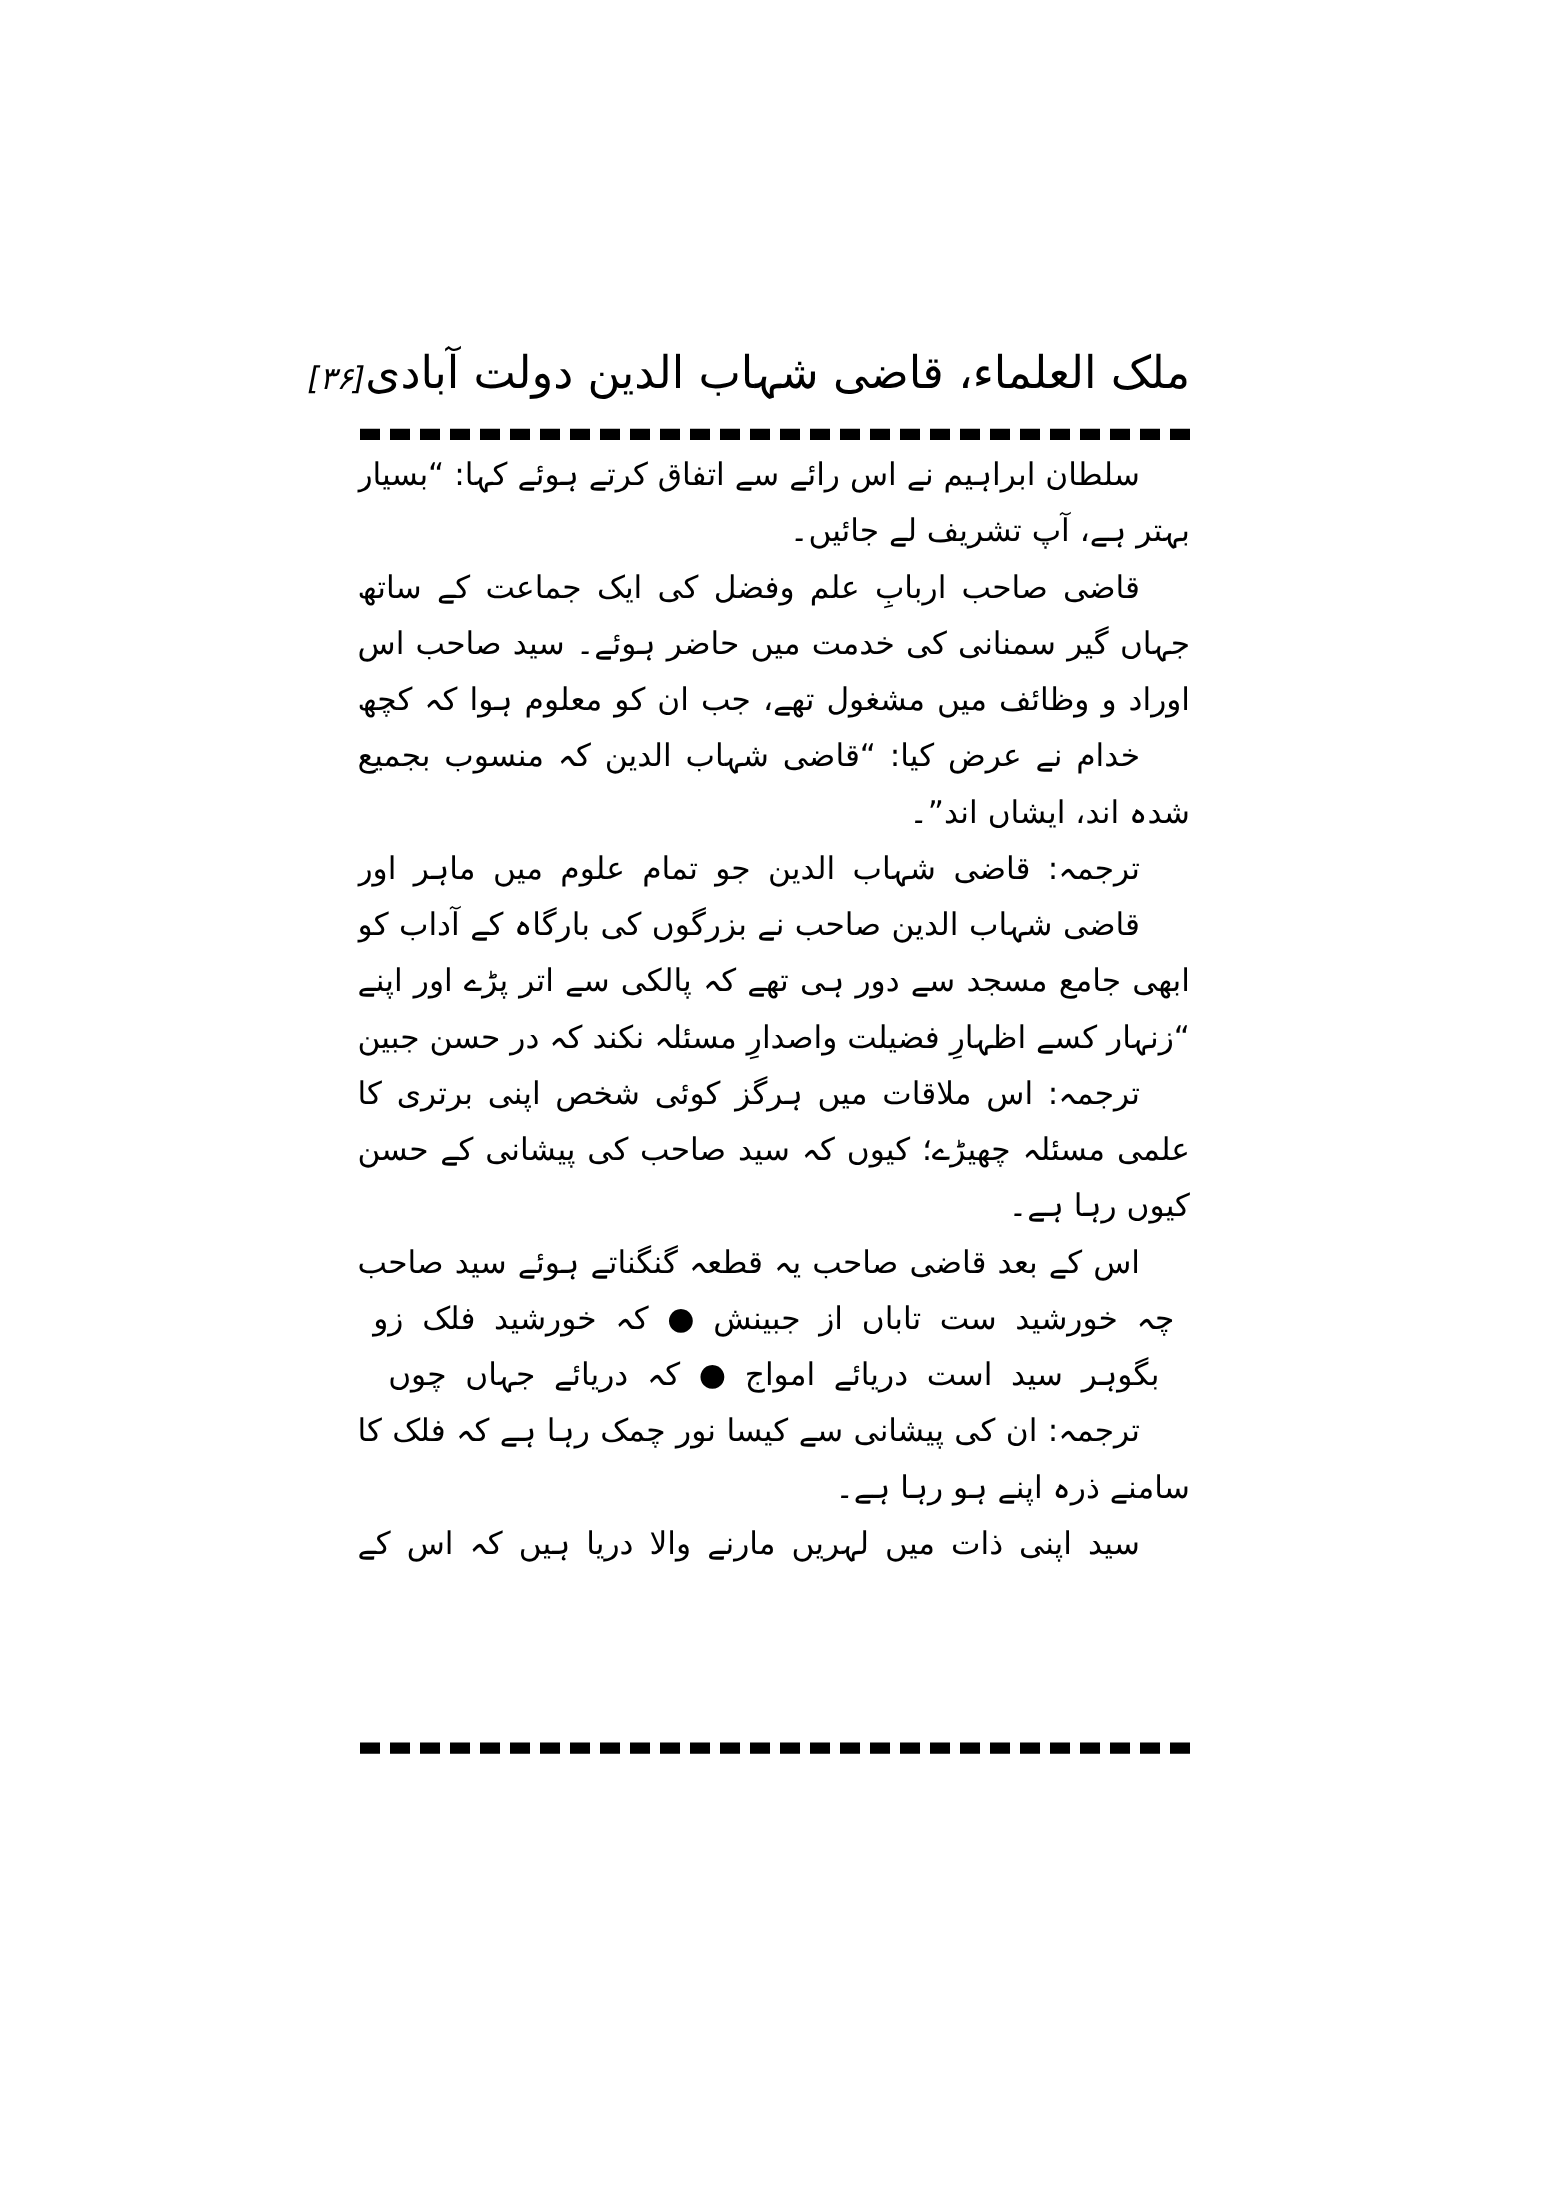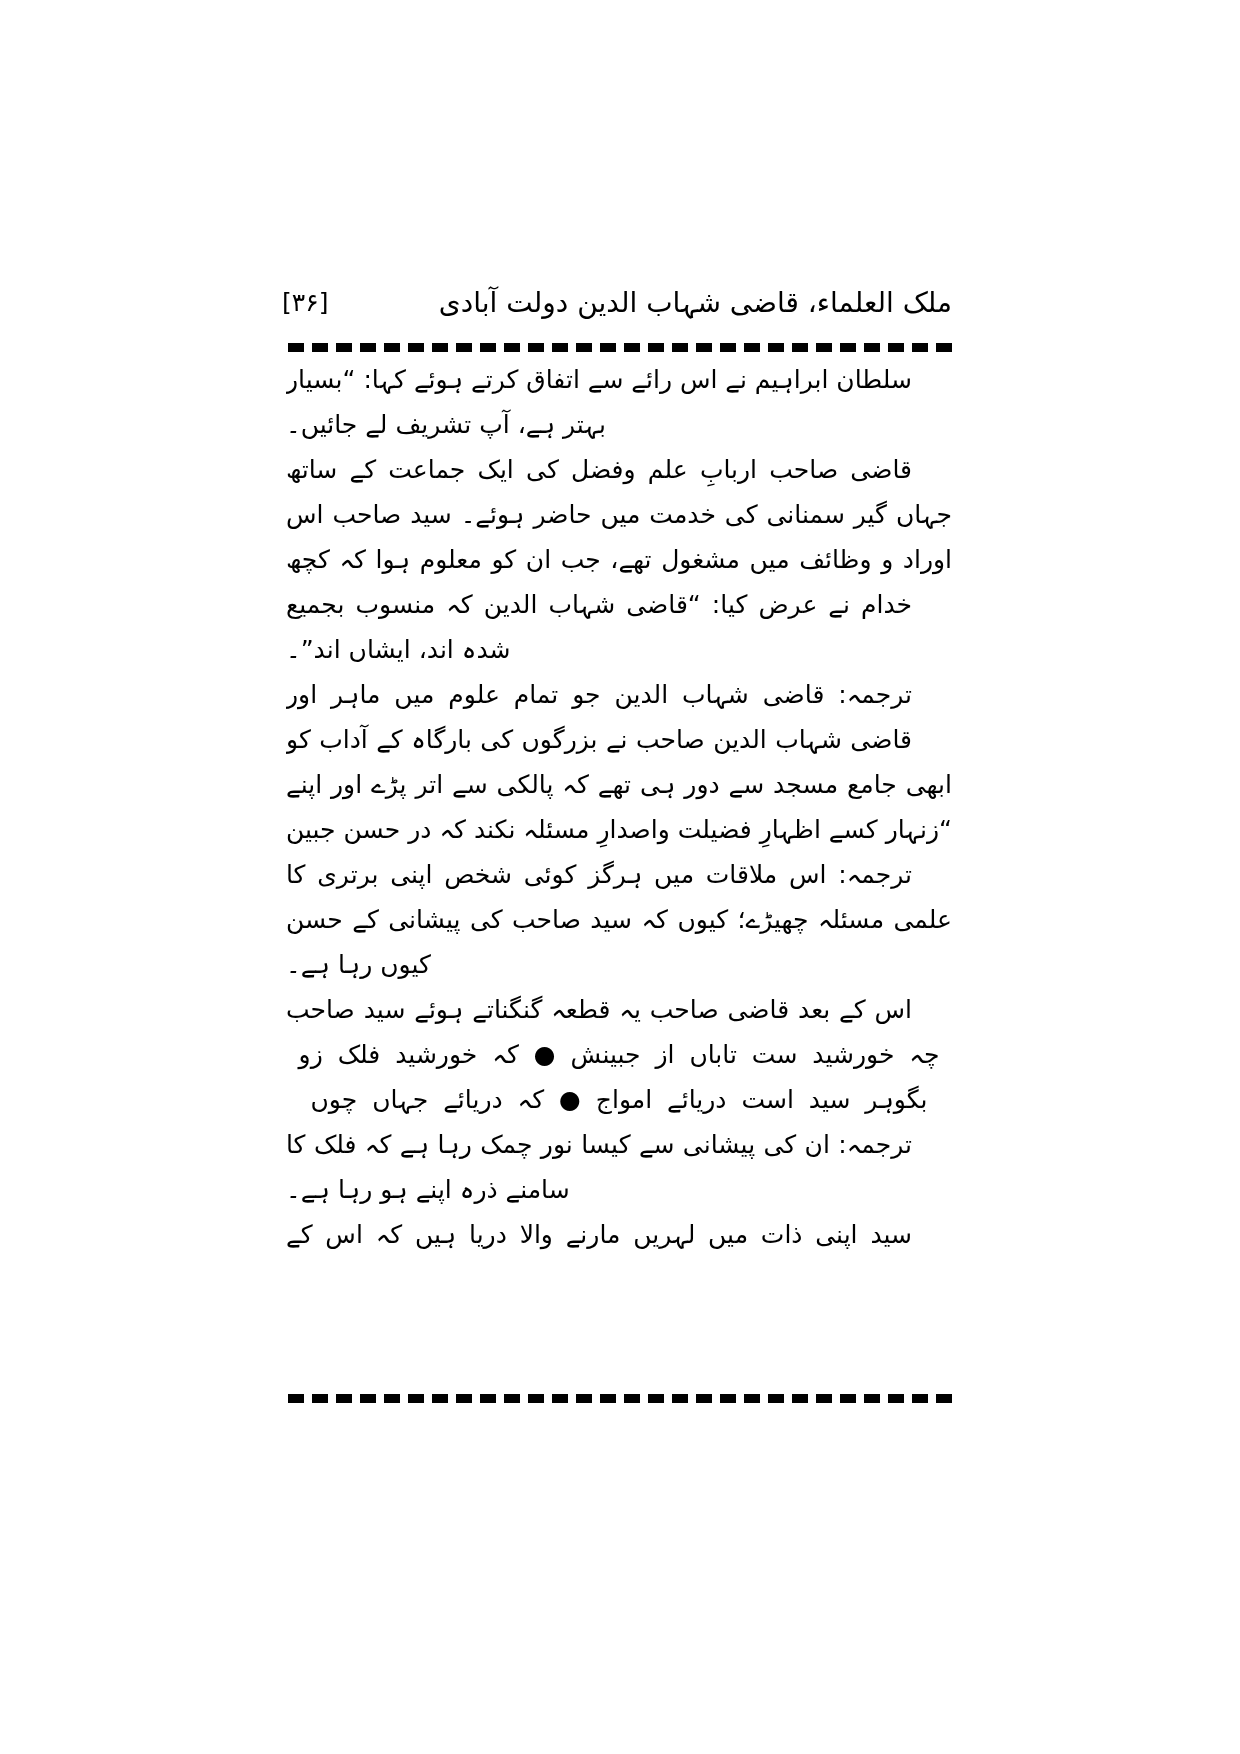"[۳۶]" .page-number { font-style: none -> italic }
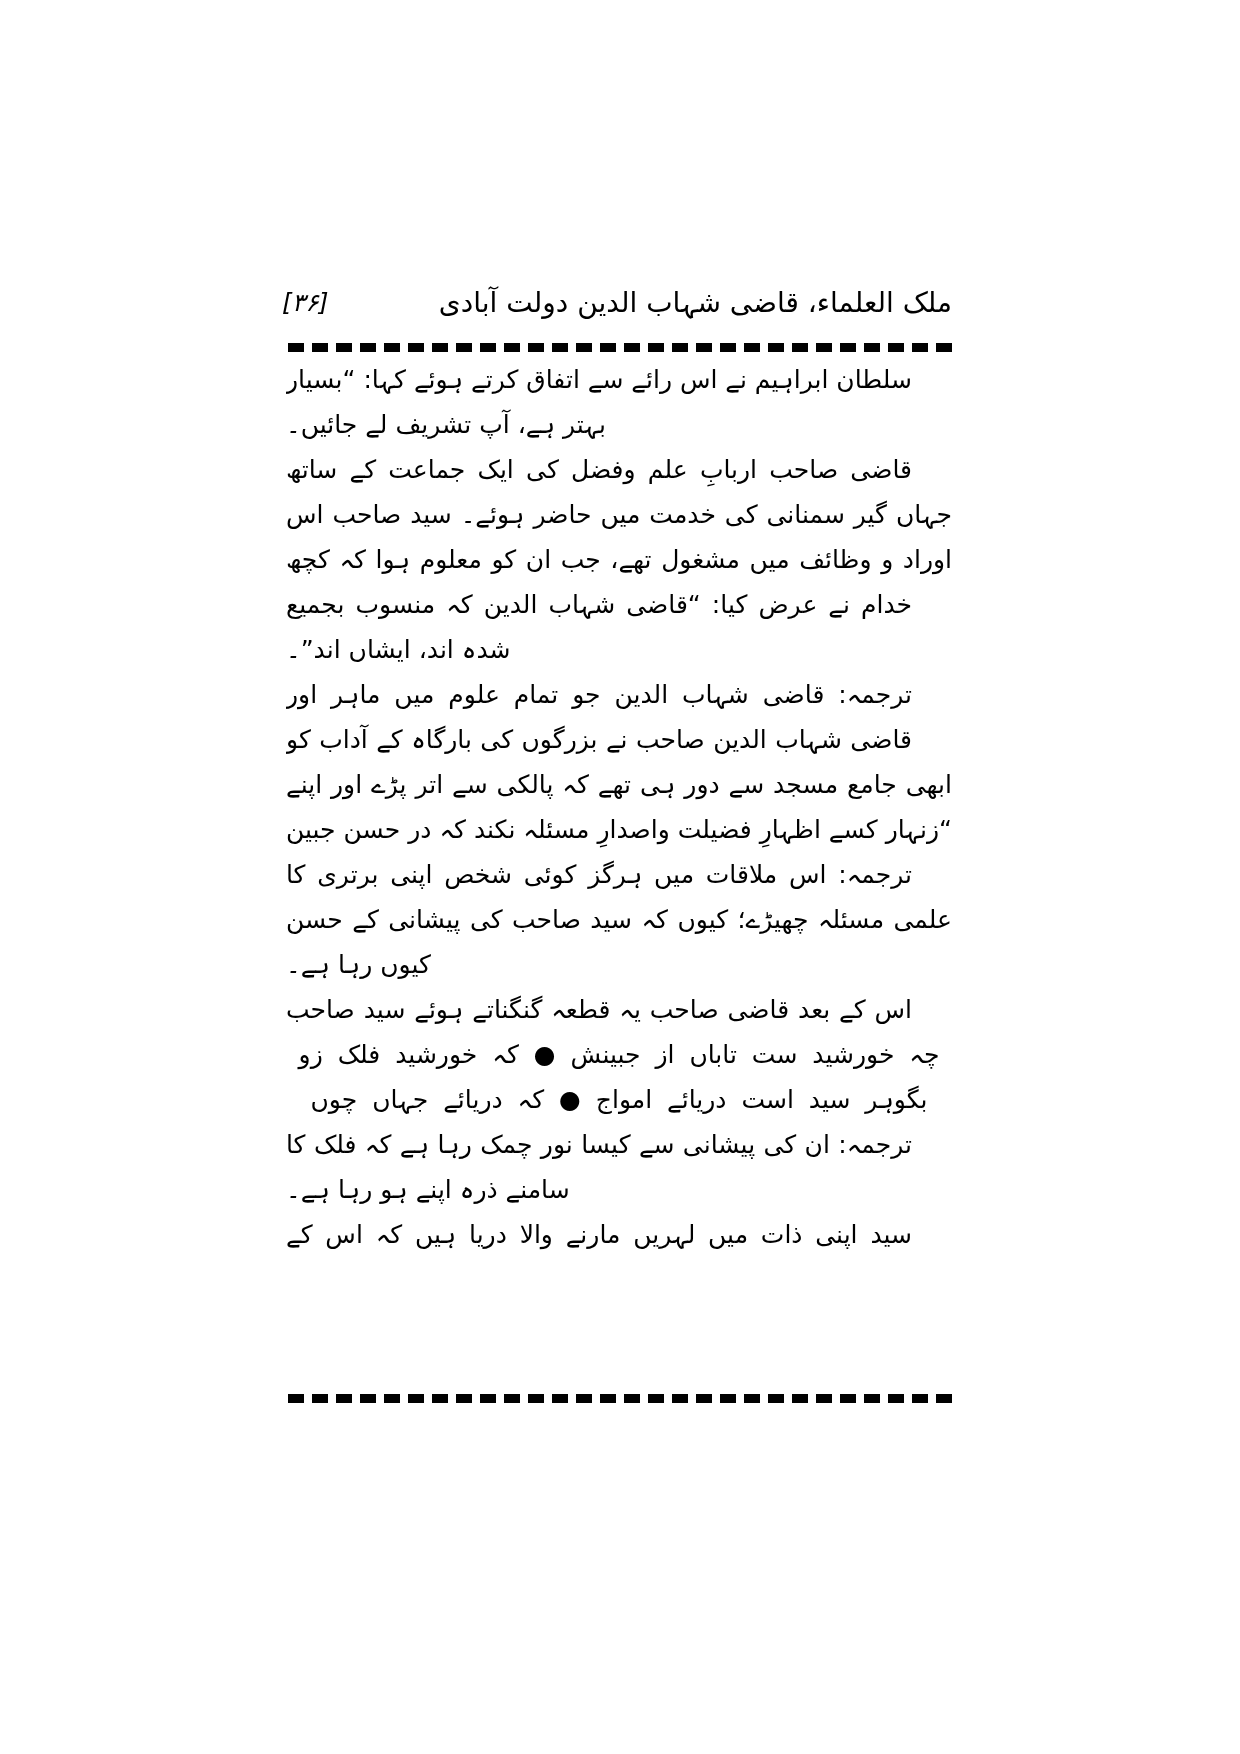"ملک العلماء، قاضی شہاب الدین" .header-title { font-size: 28px -> 36px }
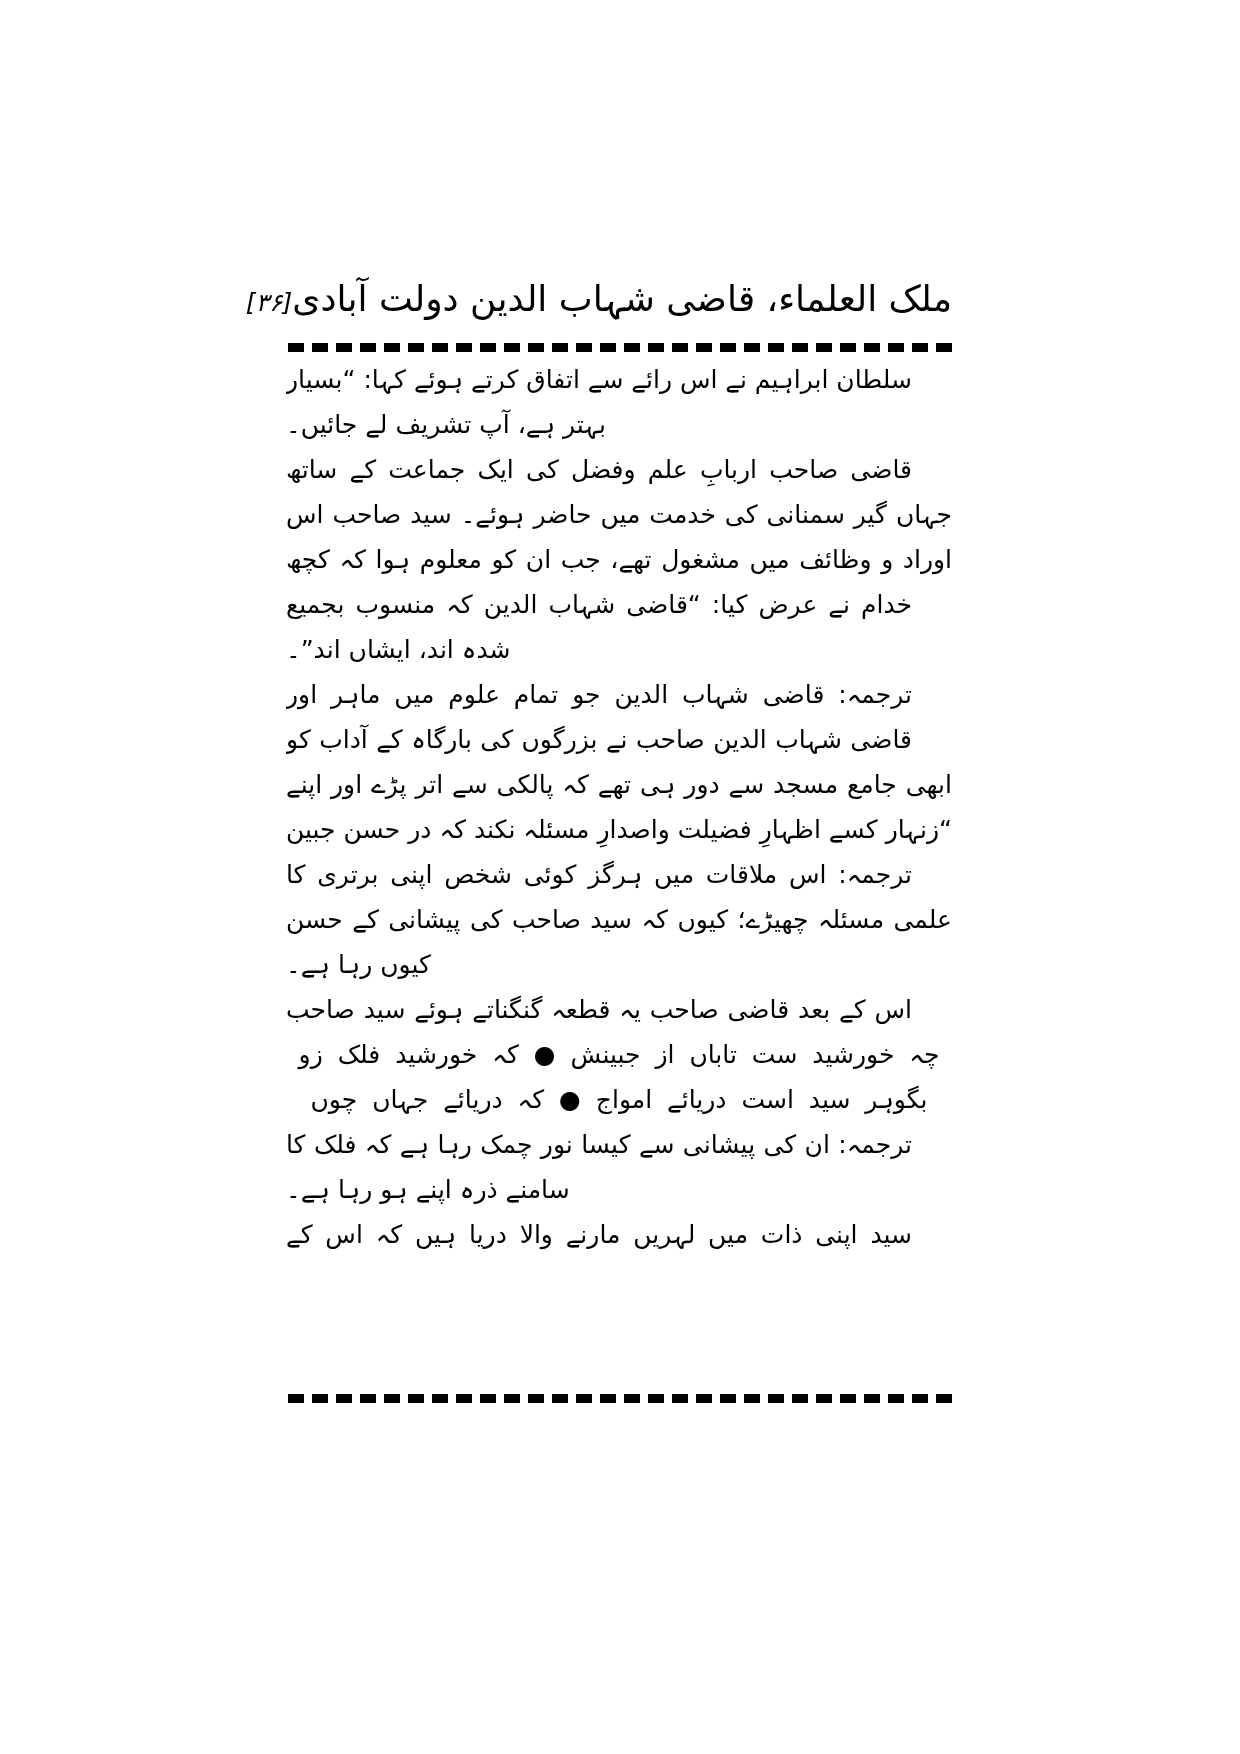"بہتر ہے، آپ تشریف لے" .endl { text-align: left -> right }
